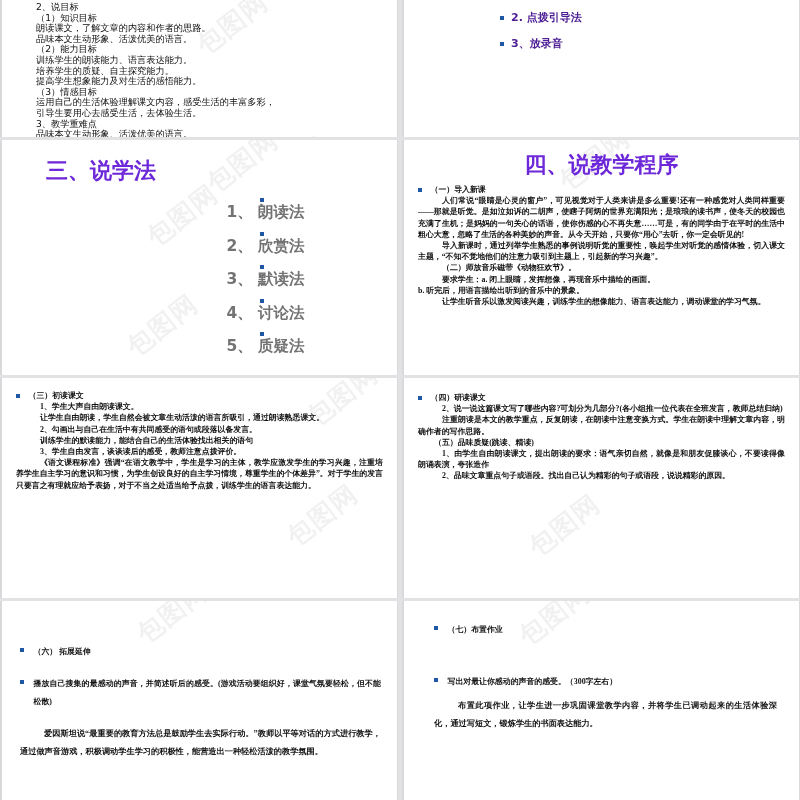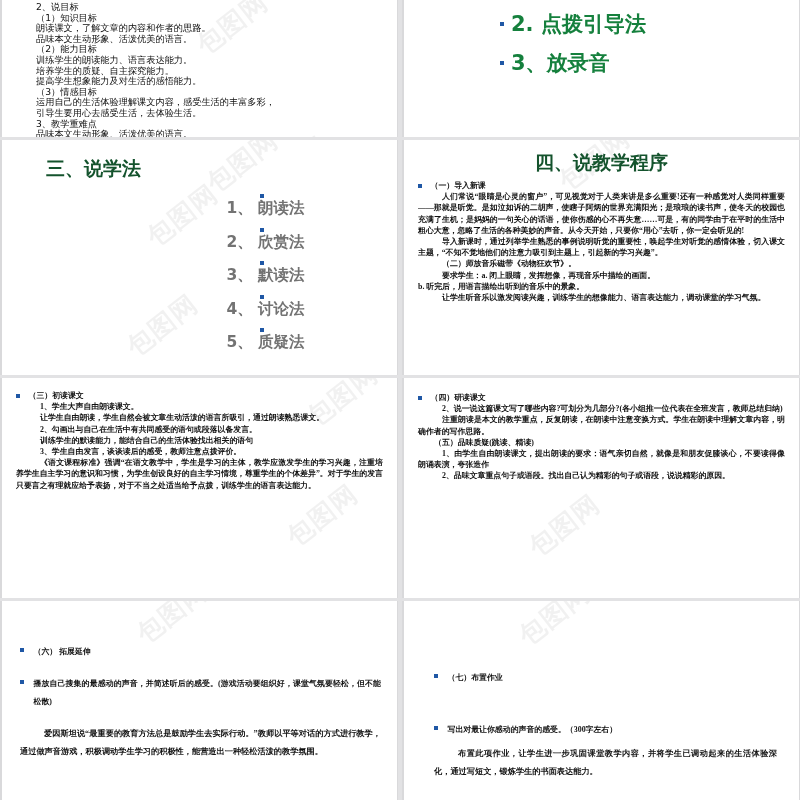"2. 点拨引导法" .blist2 li { color: #15803d -> #4c1d95; font-size: 21px -> 11px }
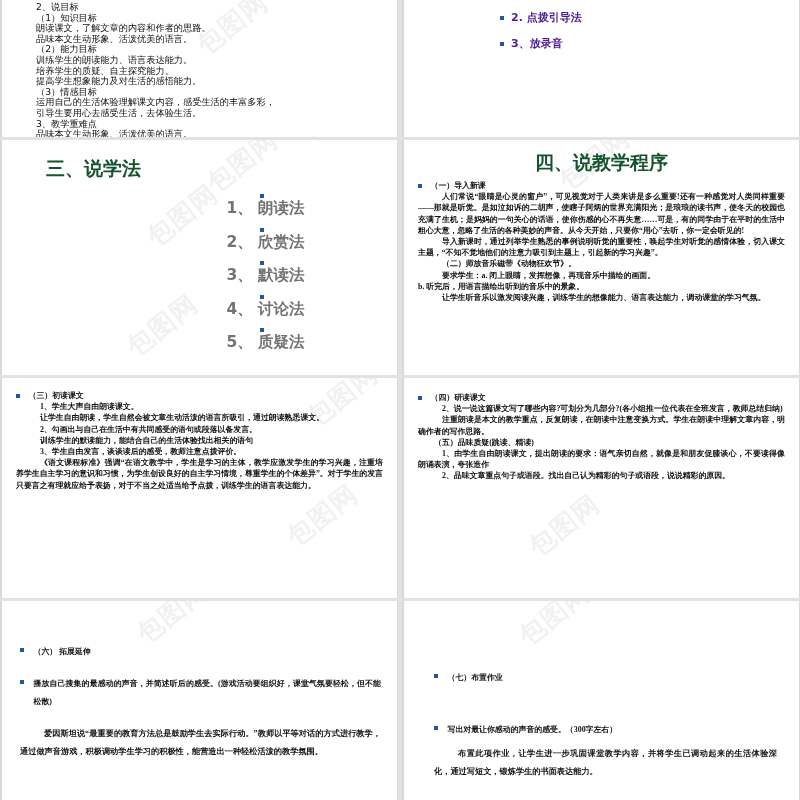"三、说学法" .big-title { color: #14532d -> #6d28d9; font-size: 19px -> 22px }
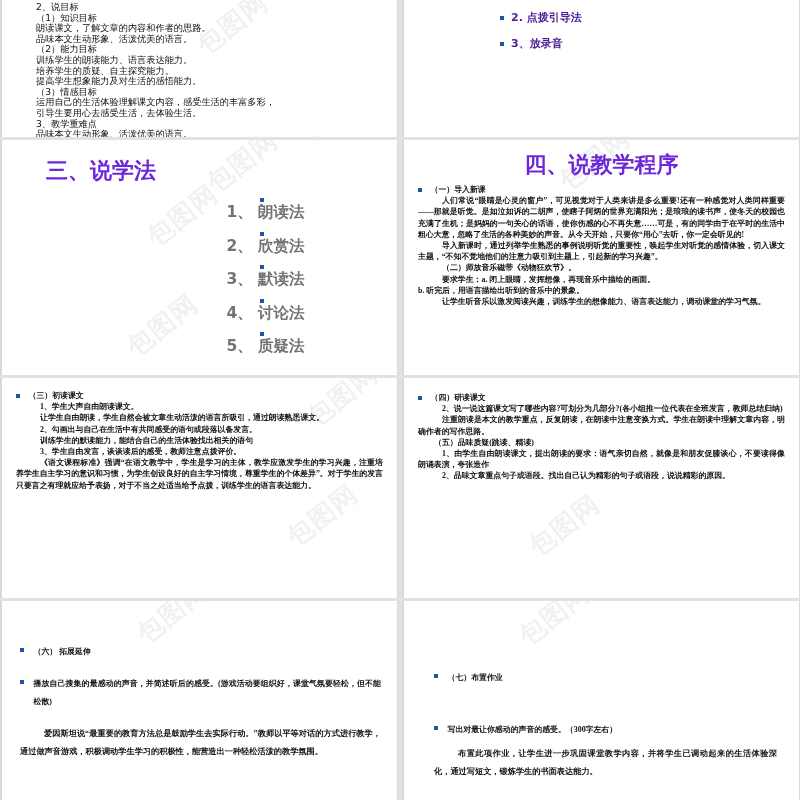"（七）布置作业" div.hd-row2 { margin-top: 48px -> none }
